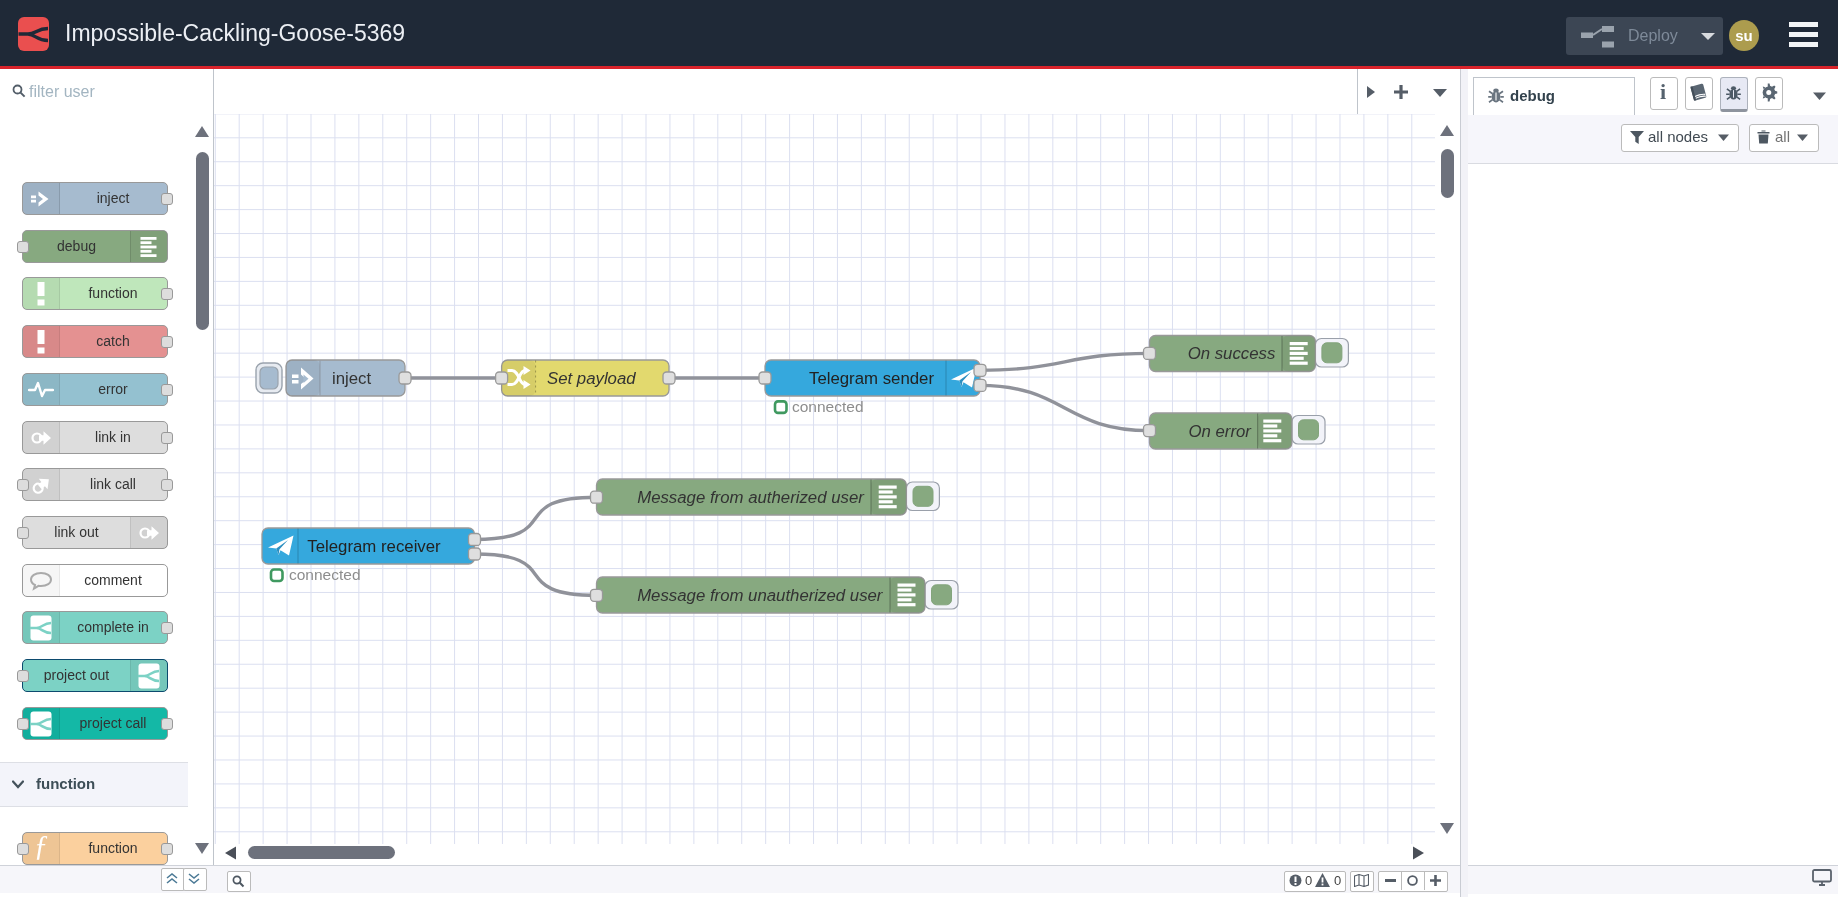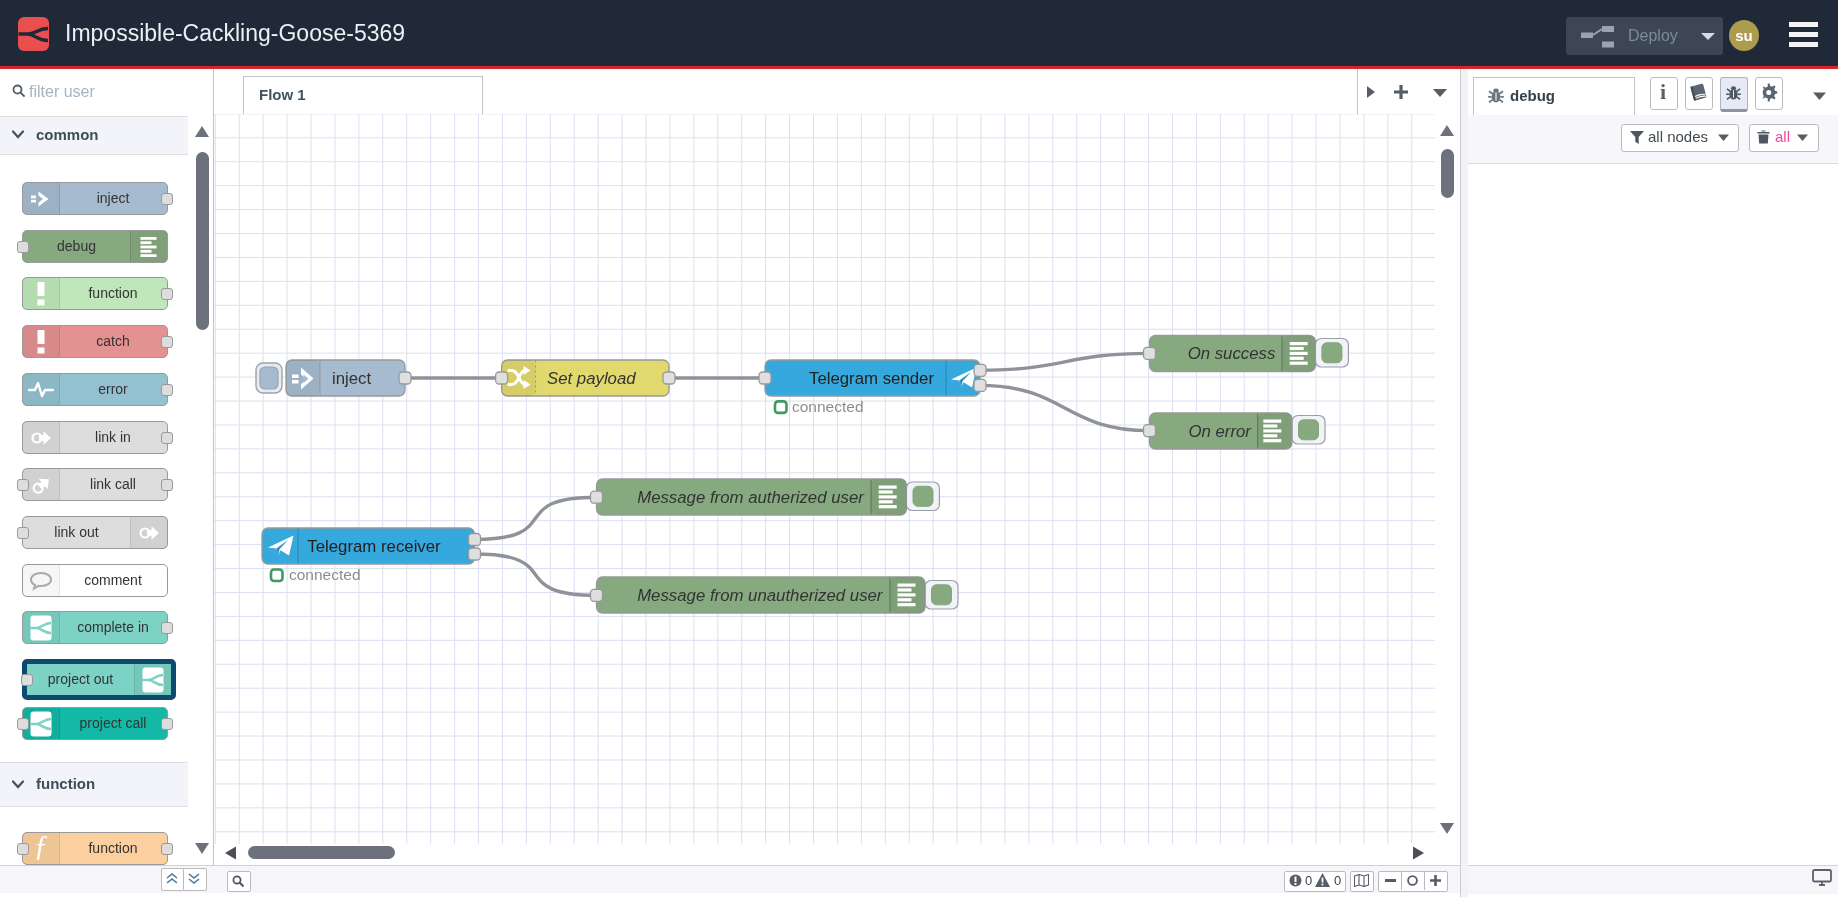"Flow 1" div.abs { html: <div> <span>Flow 1</span> </div> -> none }
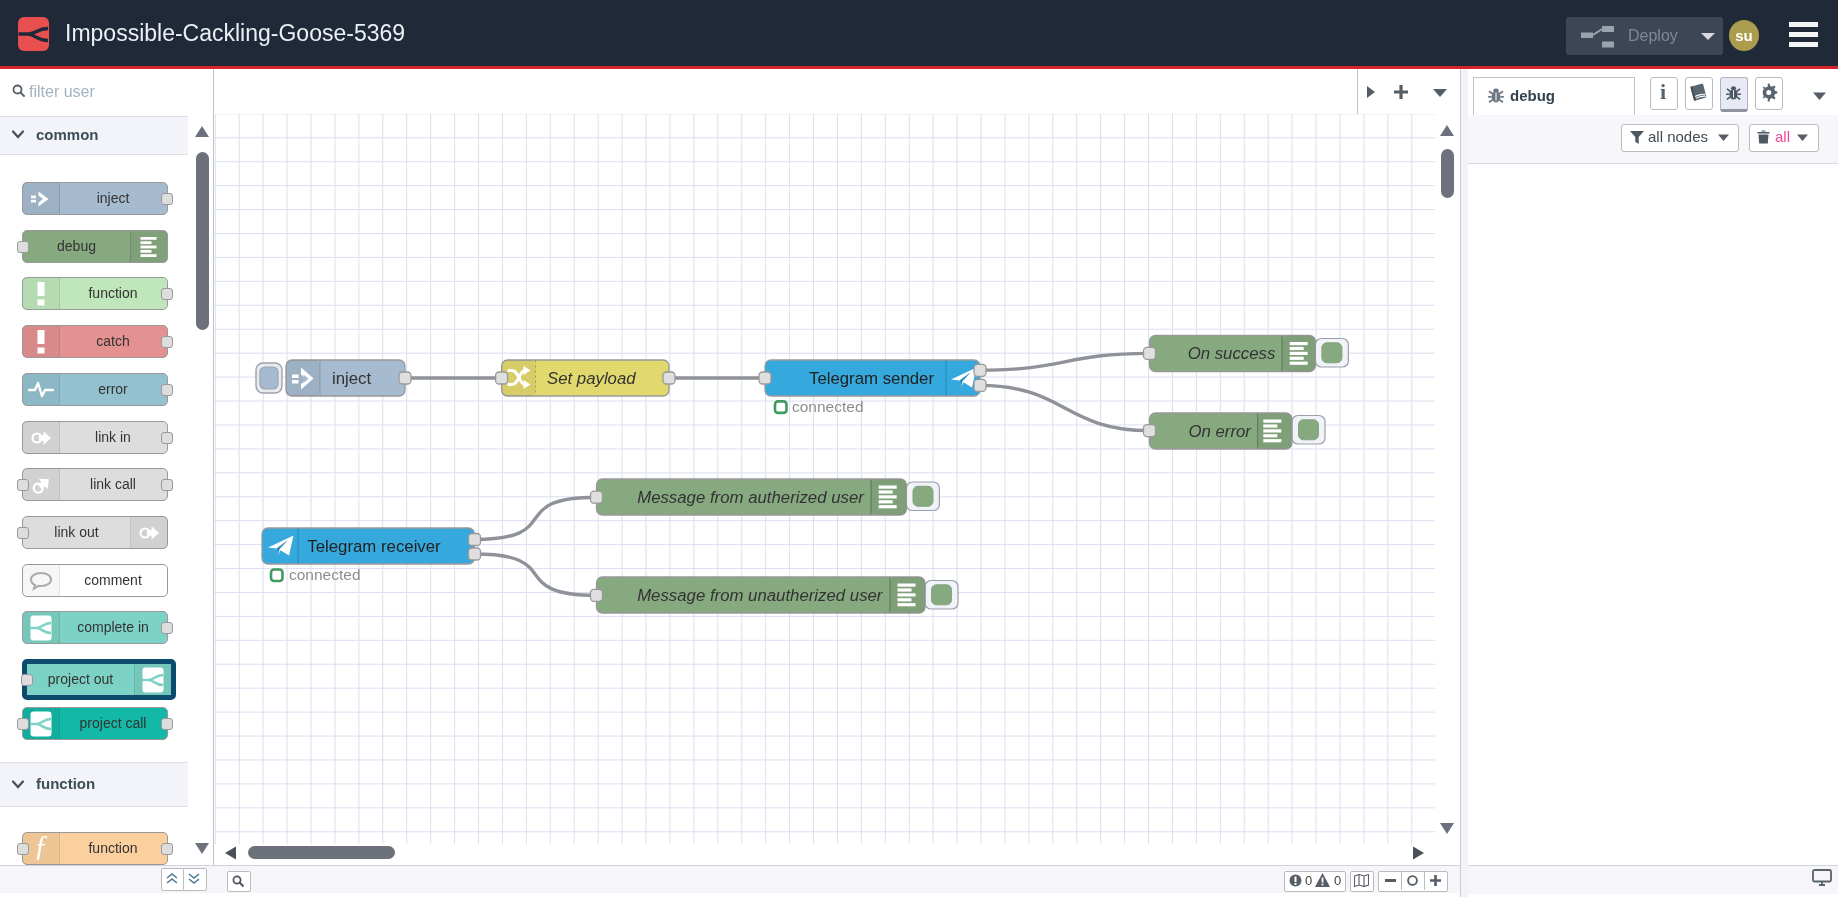"common" div.cat { html: <div> <b>common</b> <svg> <path></path> </svg> </div> -> none }
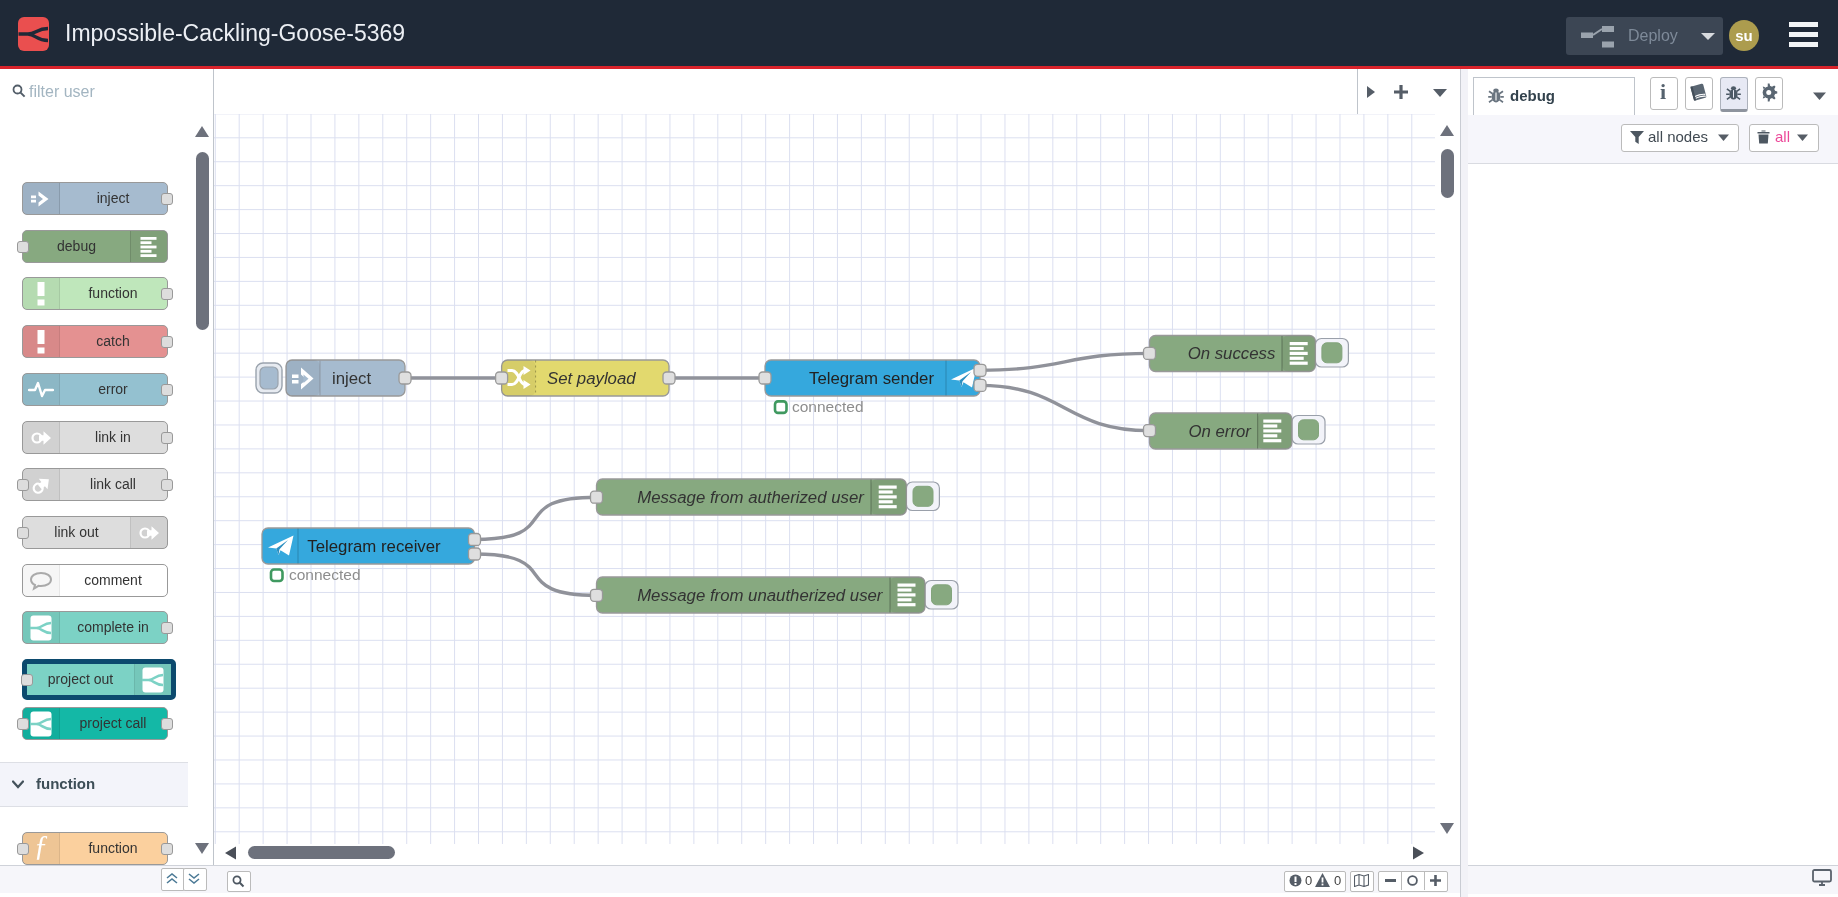"all" div.abs { color: #ec4899 -> #737373 }
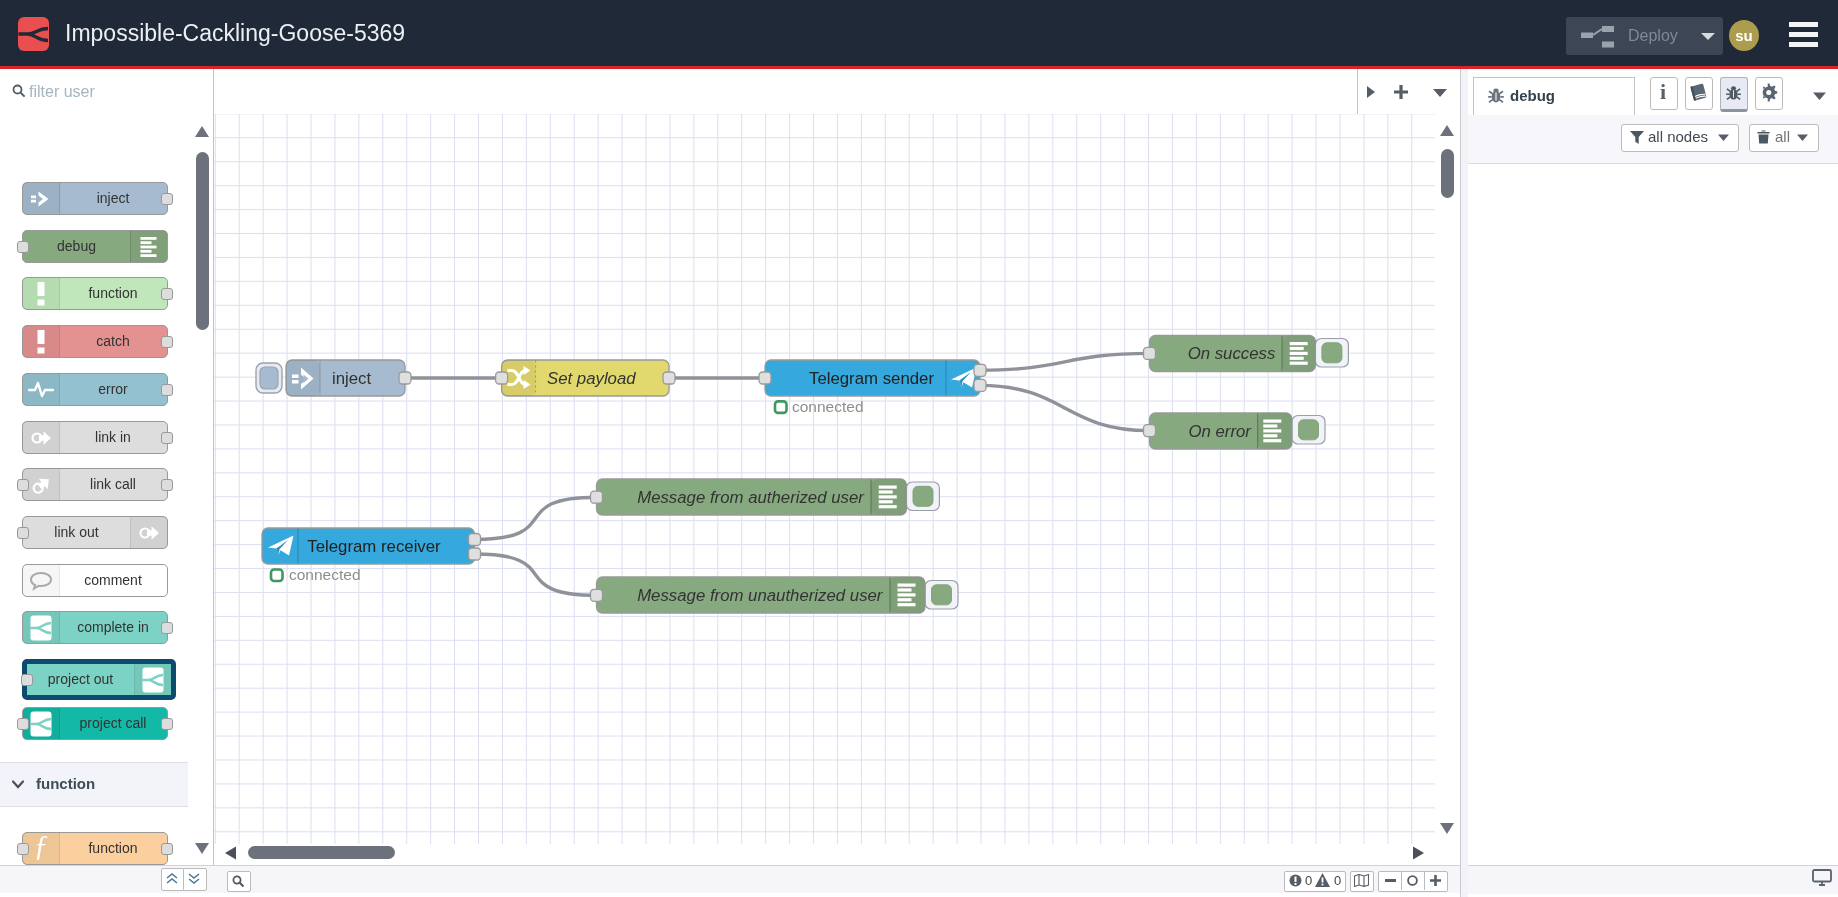"project out" div.pnode { border: 5px solid #0c4a6e -> 1px solid #0c4a6e }
